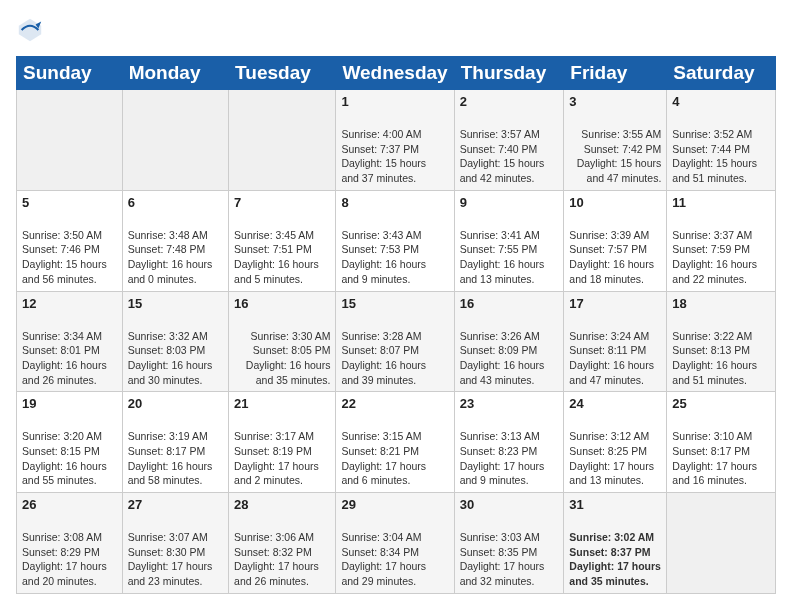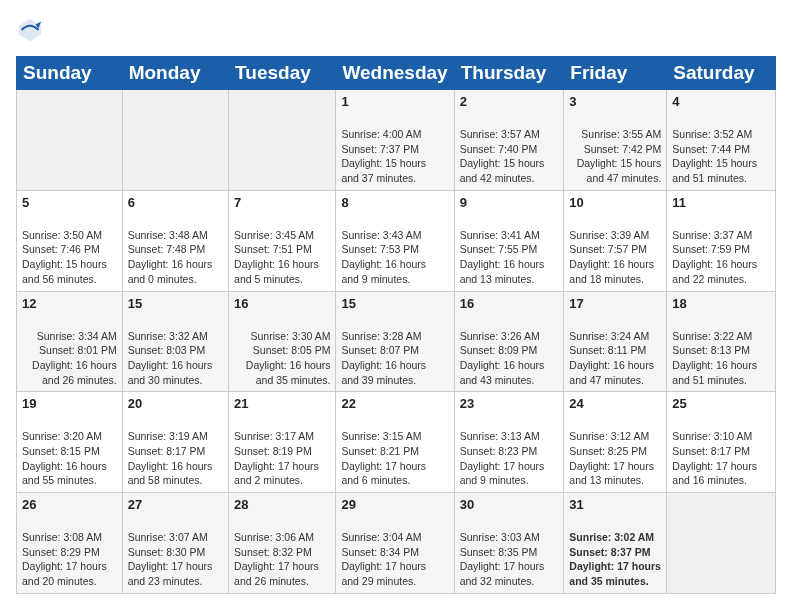"Sunrise: 3:34 AM" div.day-info { text-align: right -> none }
